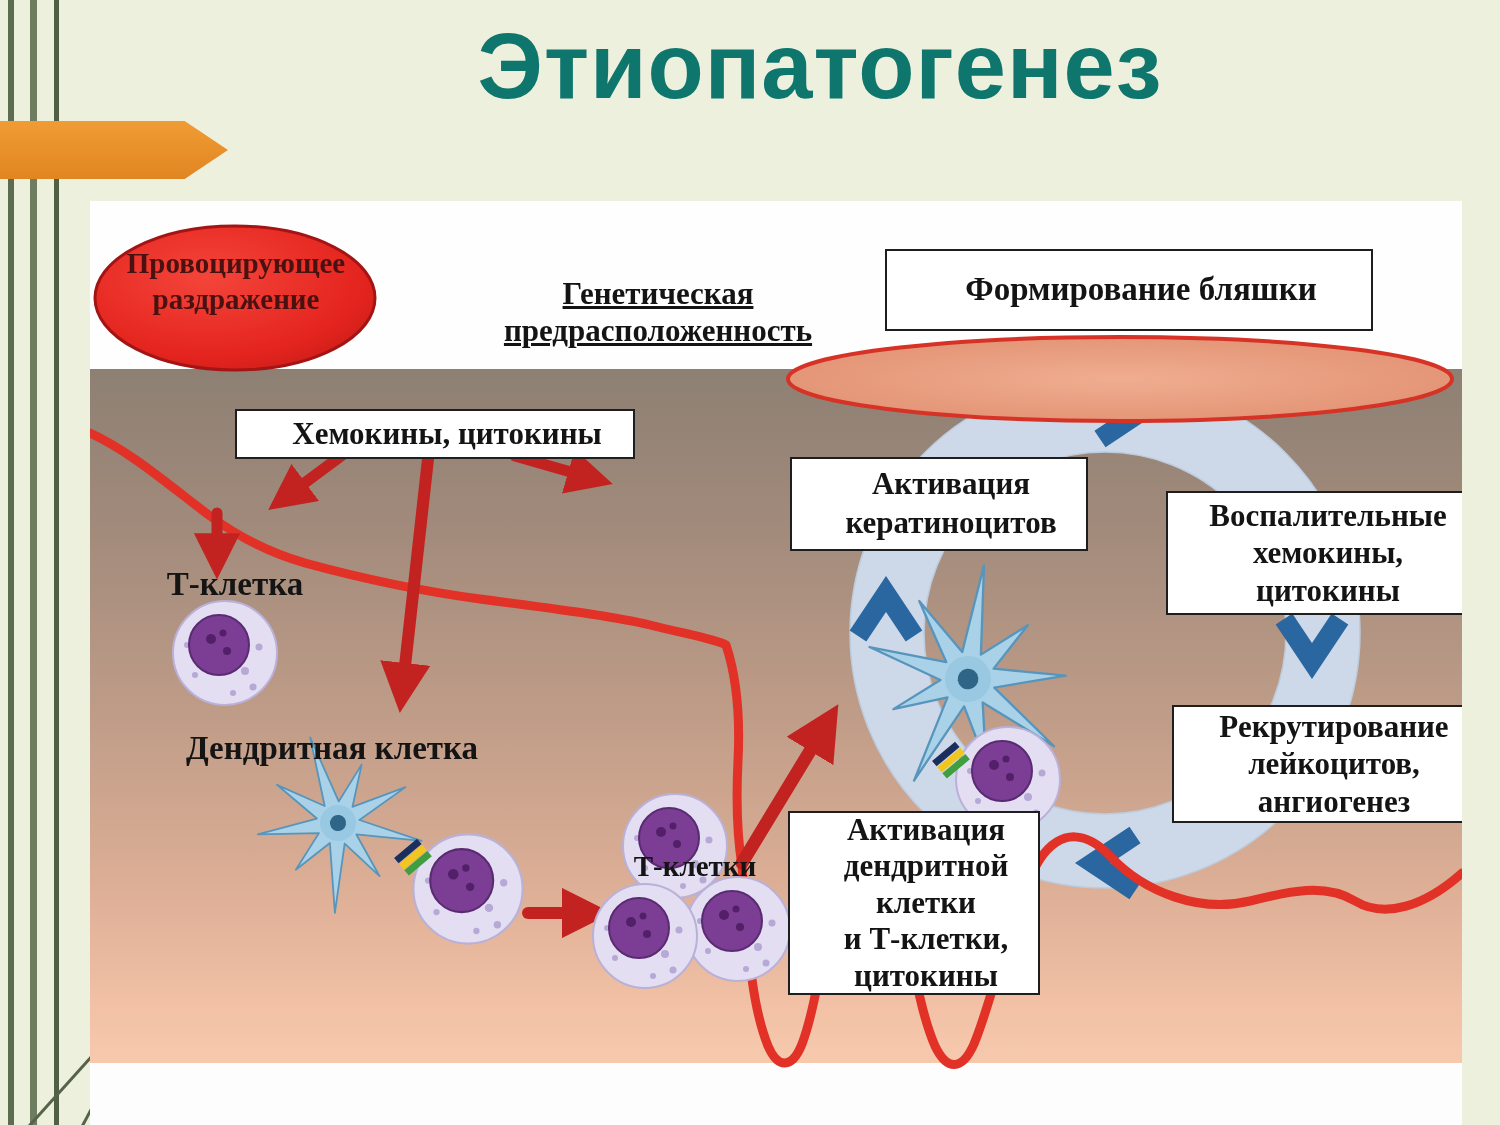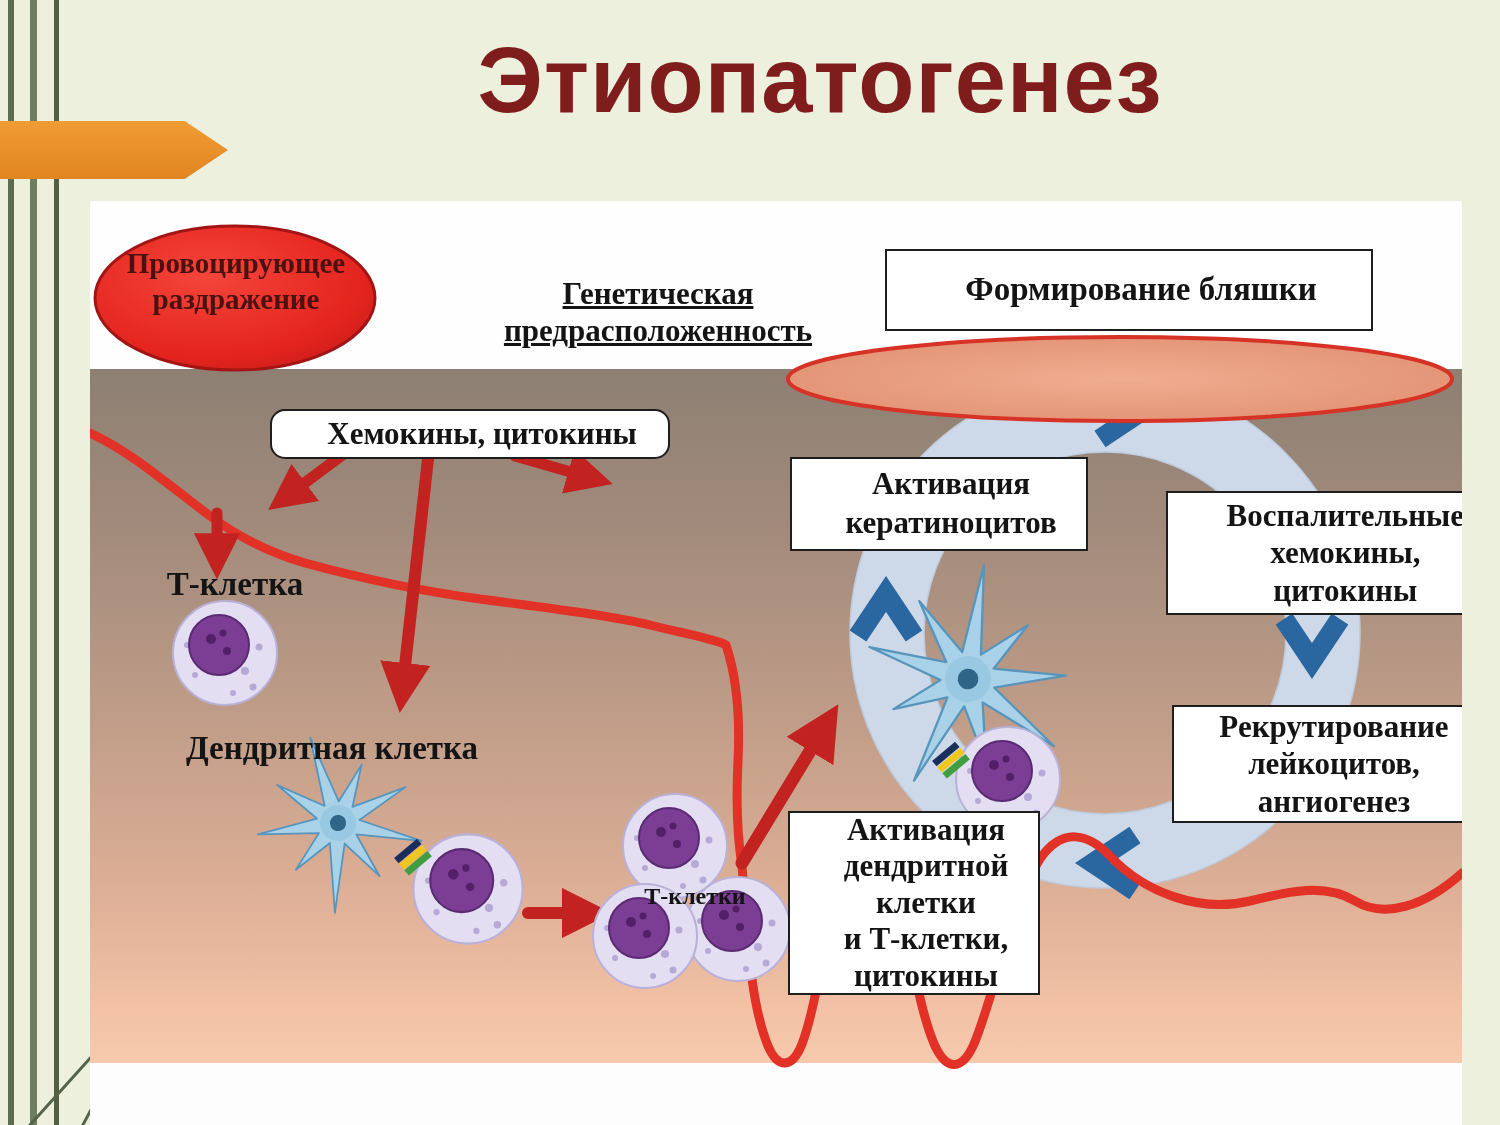"Этиопатогенез" .title { color: #7f1d1d -> #0f766e; top: 28px -> 14px }
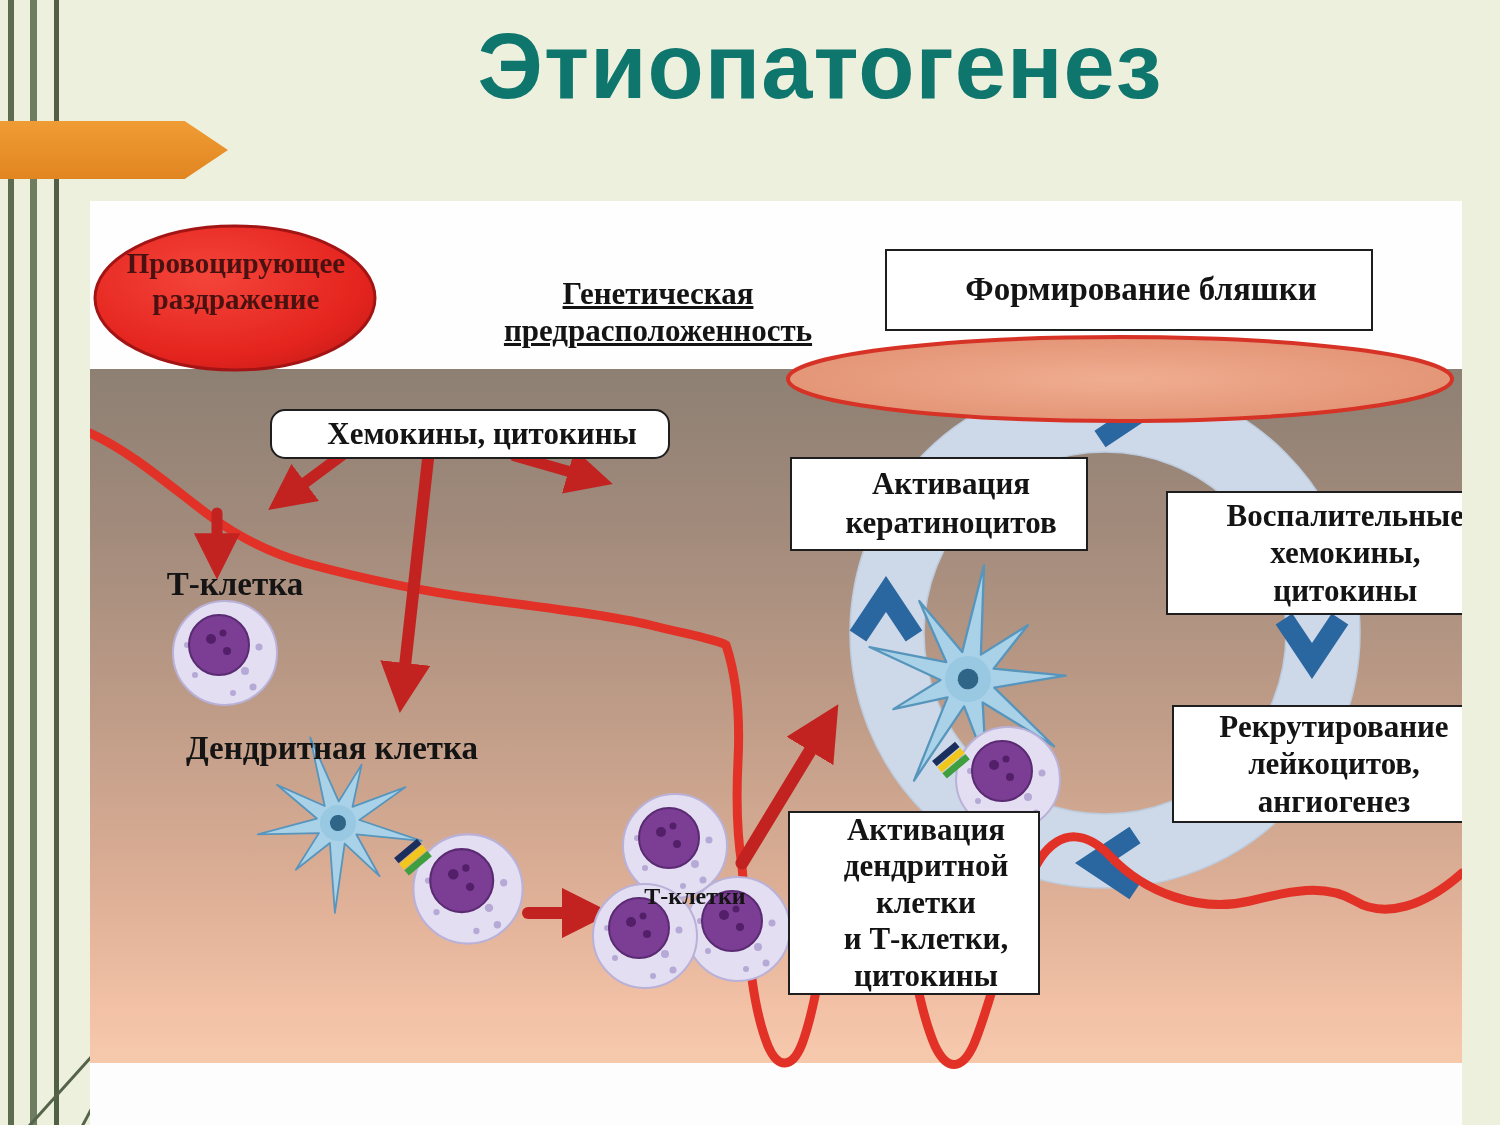"Хемокины, цитокины" #box-chemokines { border-radius: 15px -> none; left: 180px -> 145px }
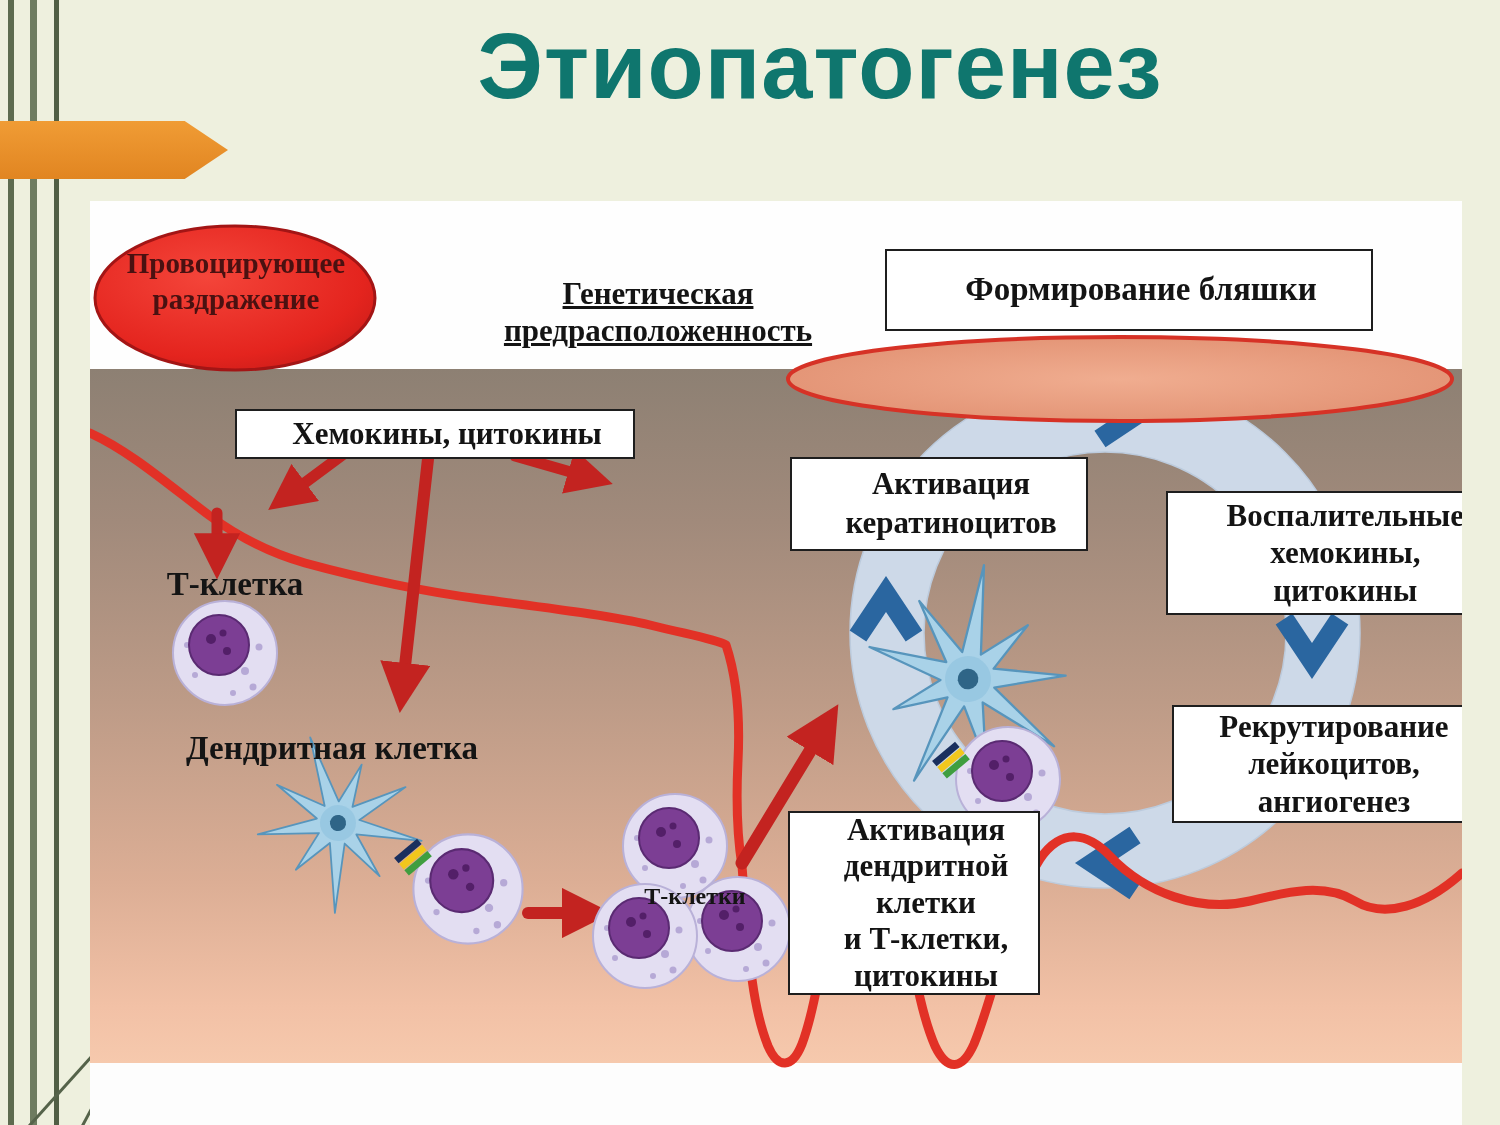"Воспалительные" #box-inflam { justify-content: flex-end -> none }
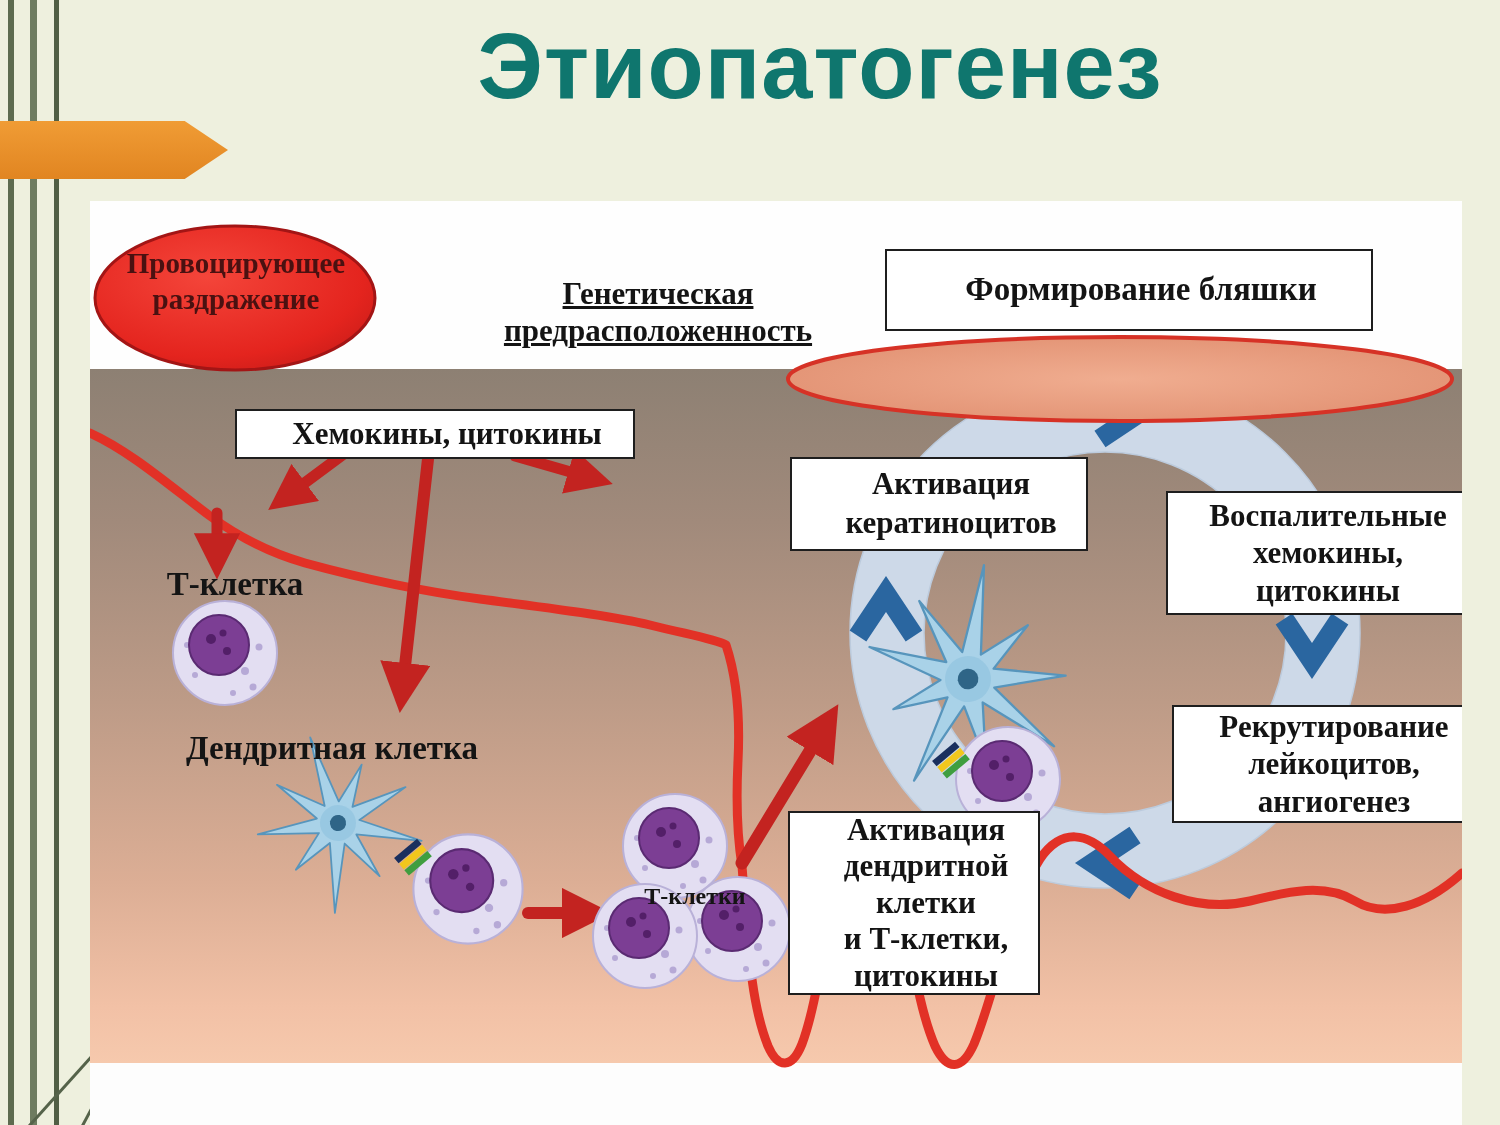"Т-клетки" #lbl-tcells { font-size: 24px -> 29px; top: 681px -> 648px }
